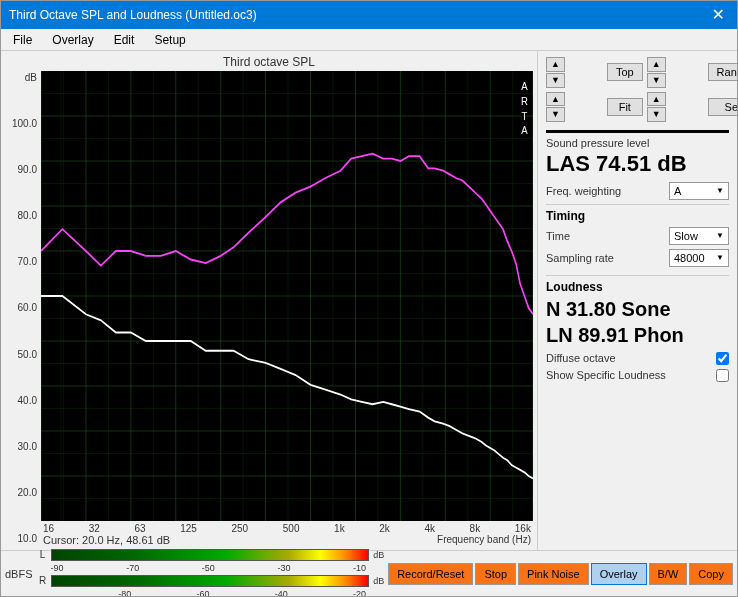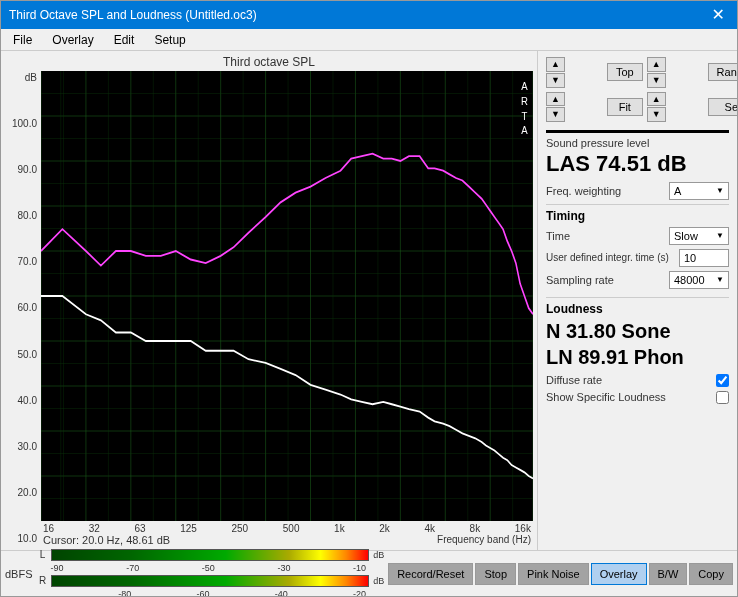"User defined integr. time (s)" div.param-row { html: <div> <span>User defined integr. time (s)</span> <input> </div> -> none }
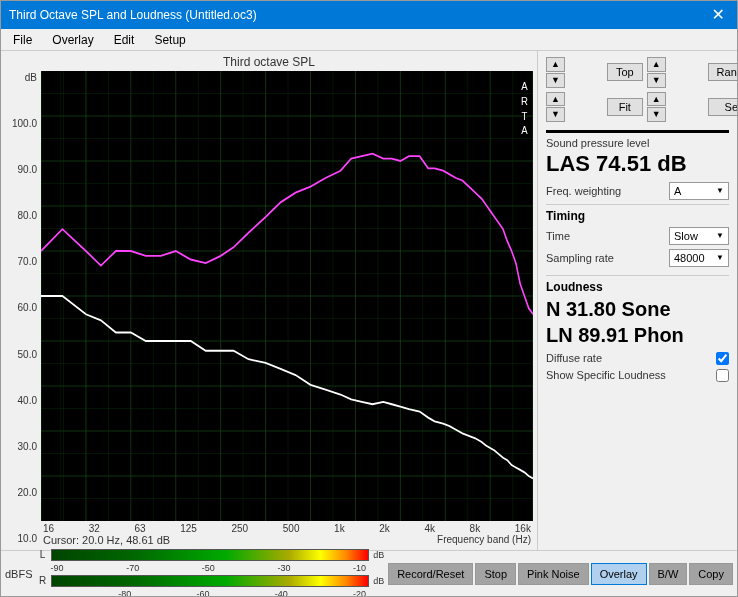"Diffuse rate" span.checkbox-label { text: rate -> octave }
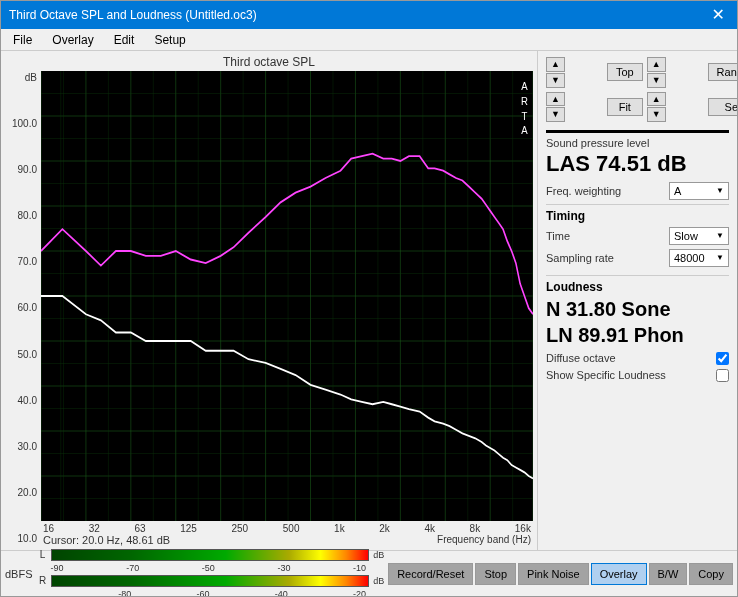"Record/Reset" .action-btn { background: #a3a3a3 -> #f97316 }
